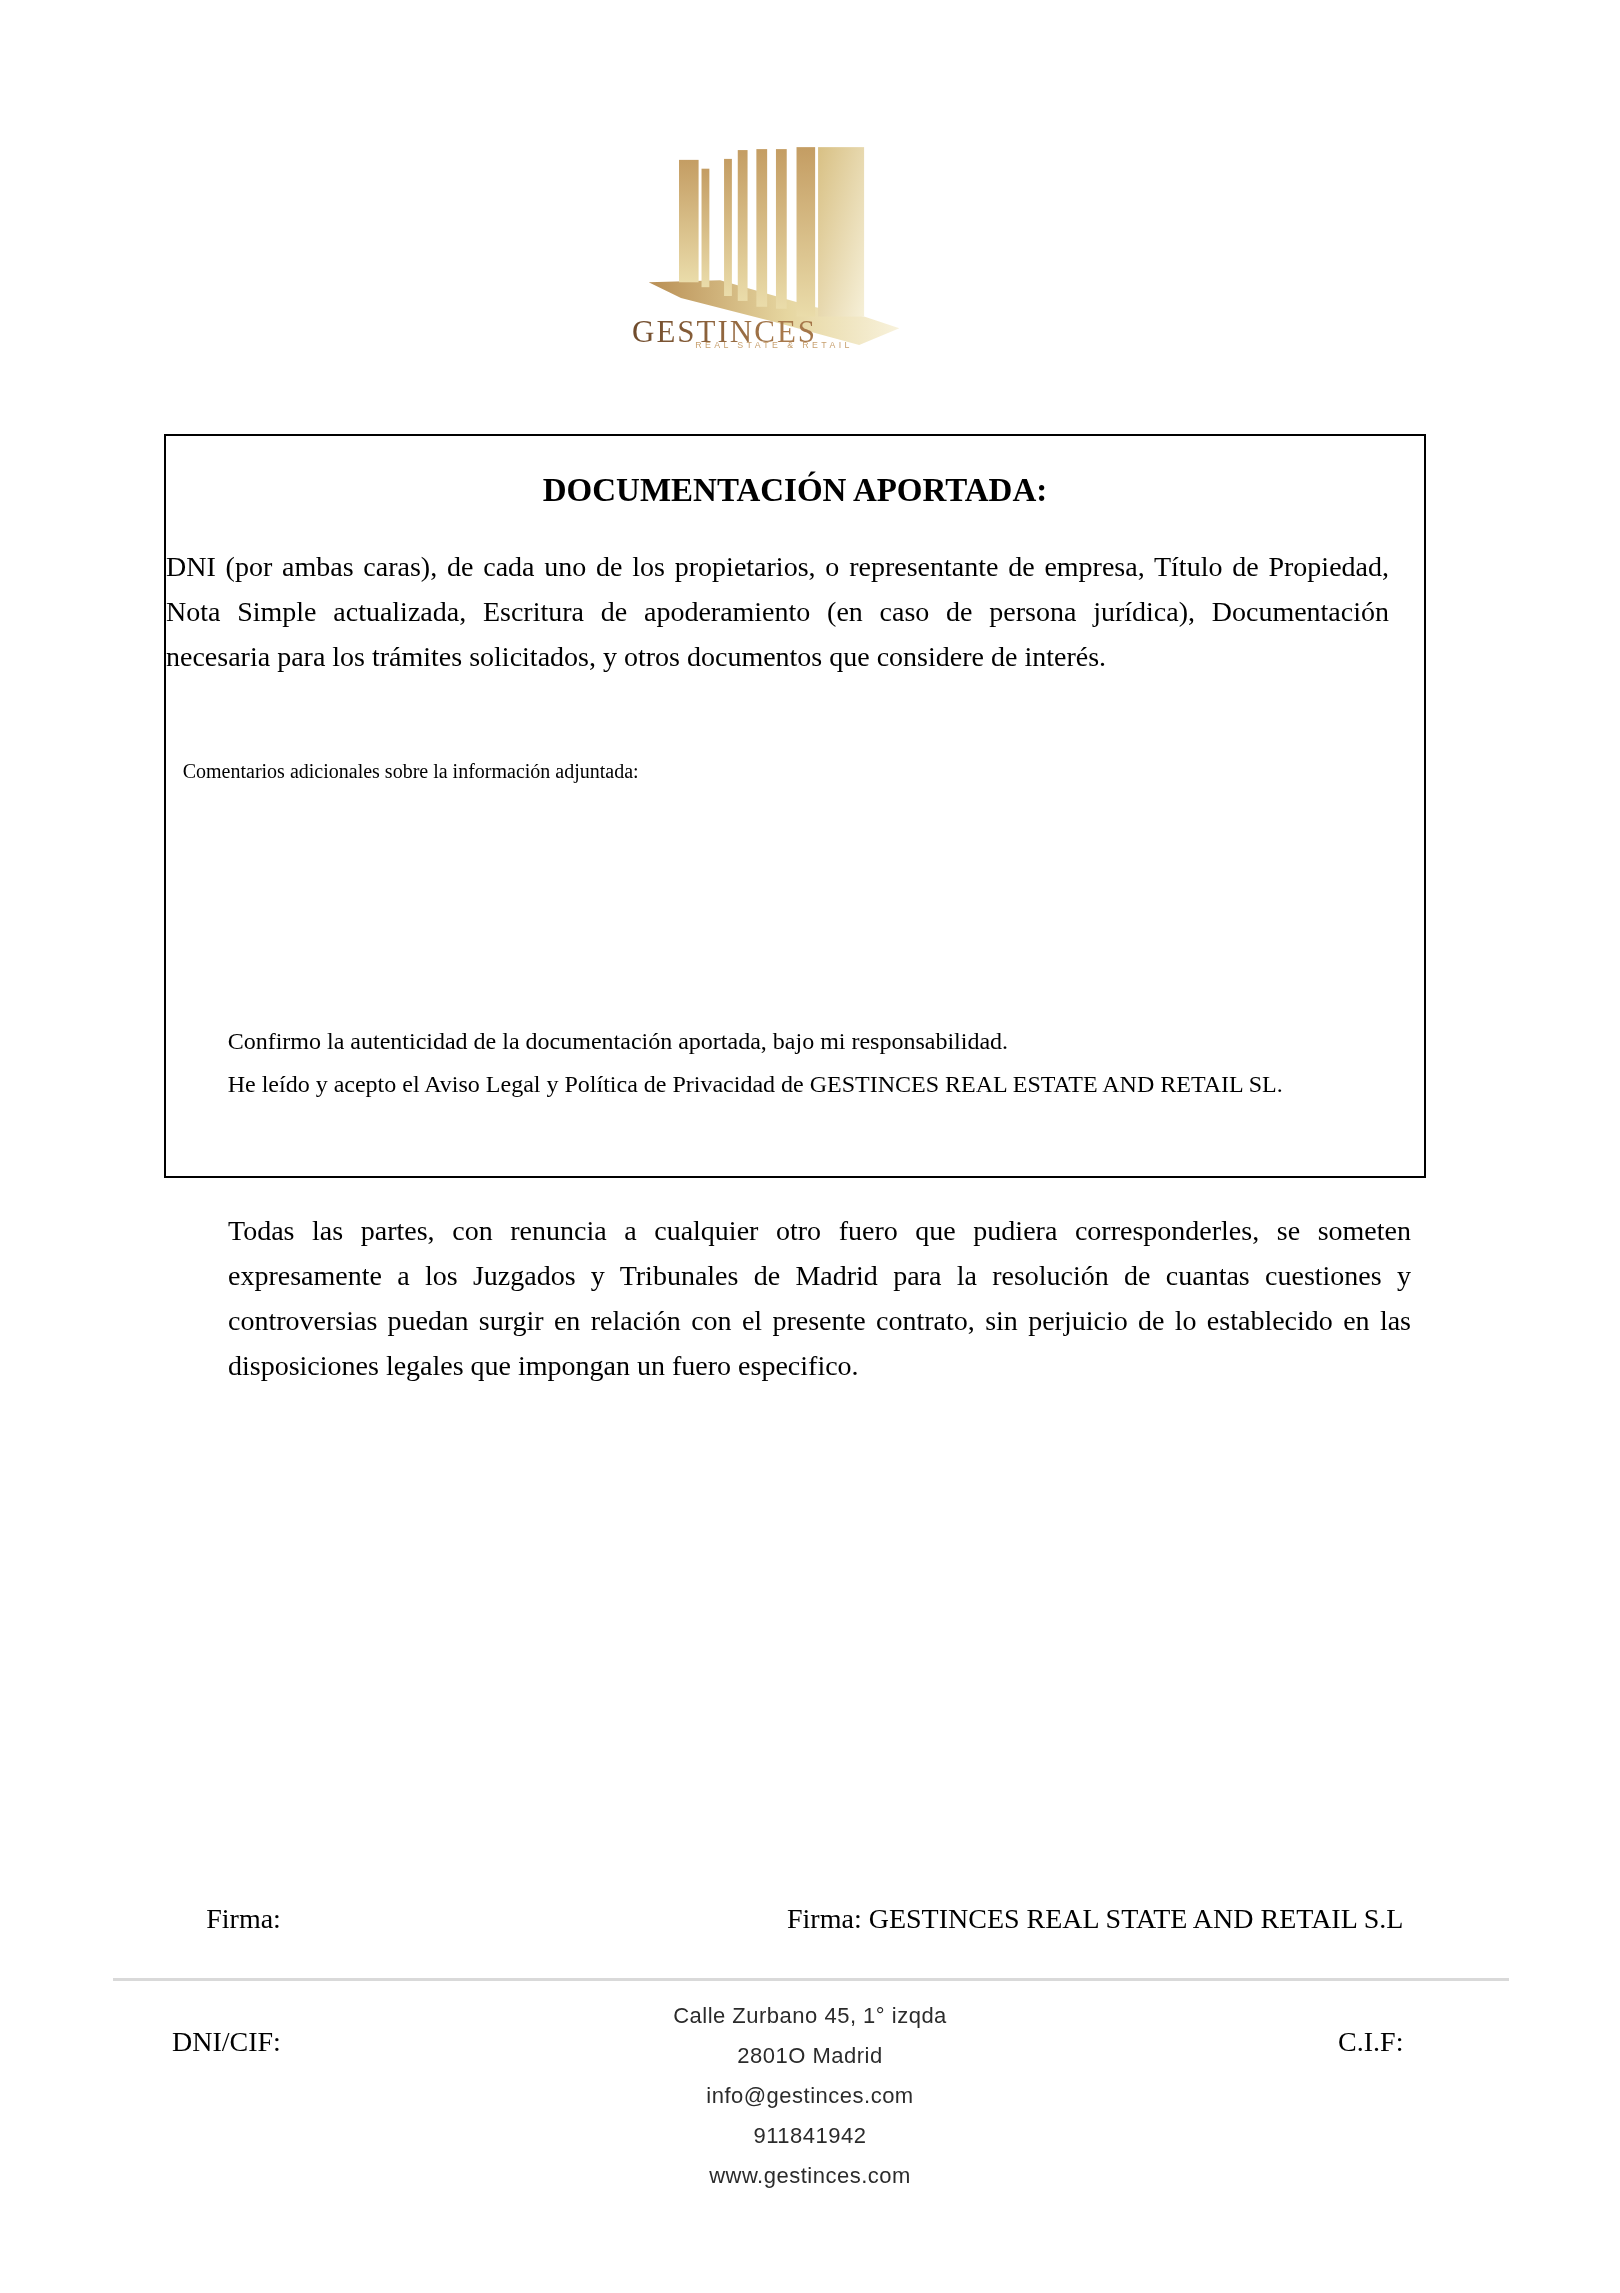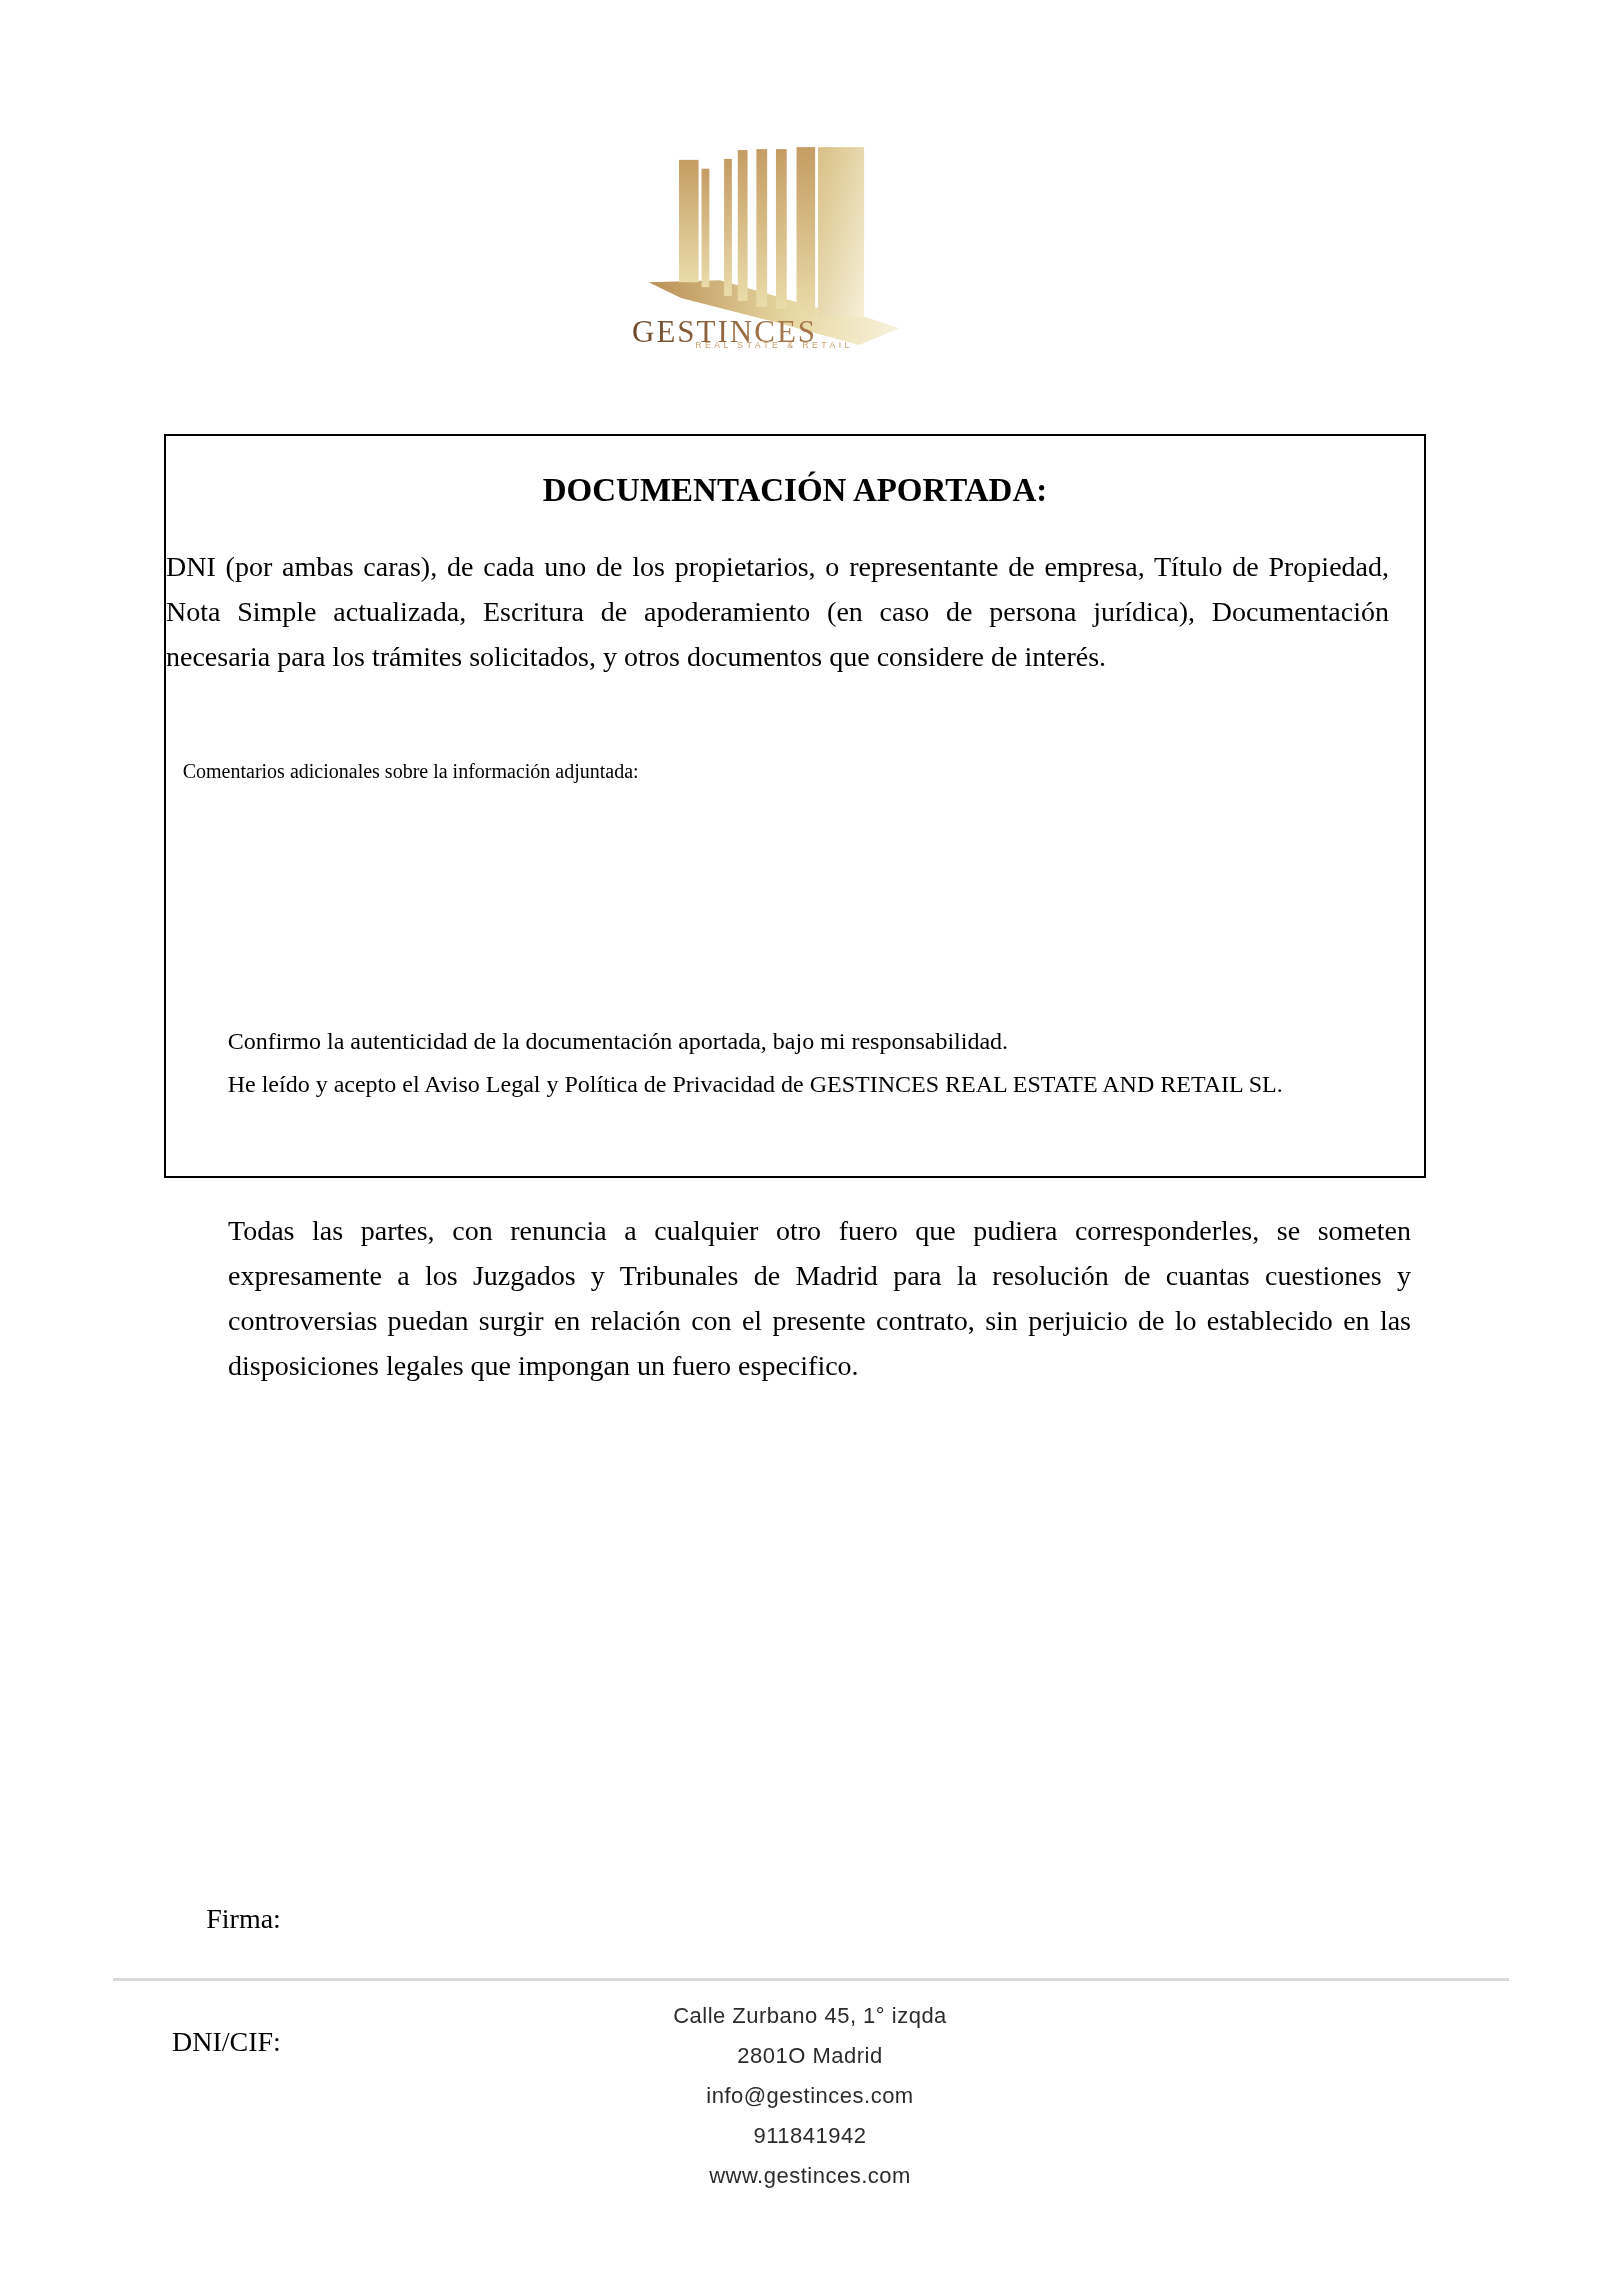"Firma: GESTINCES REAL STATE AND" div.sig-right { html: none -> <div> <div>Firma: GESTINCES REAL STATE AND RETAIL S.L</div> <div>C.I.F:</div> </div> }
